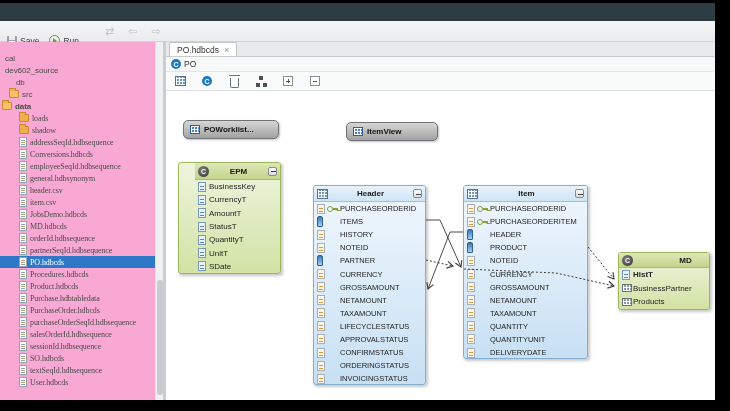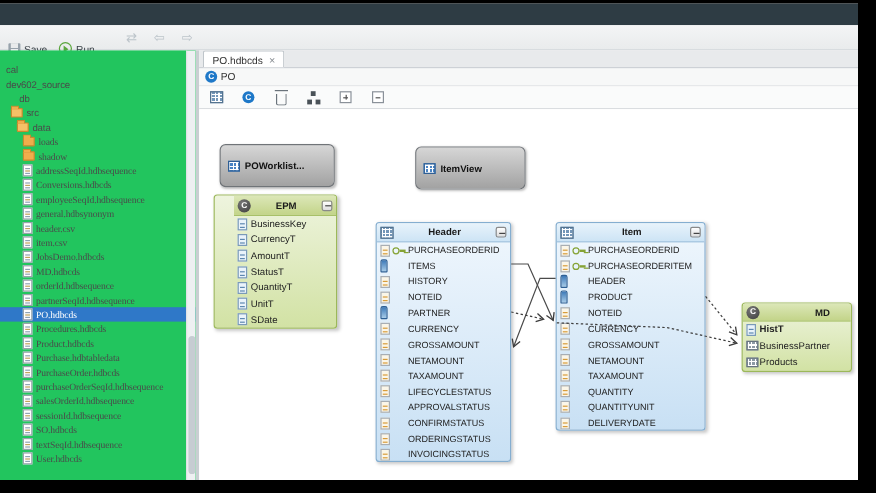"cal" .sidebar { background: #22c55e -> #f9a8d4 }
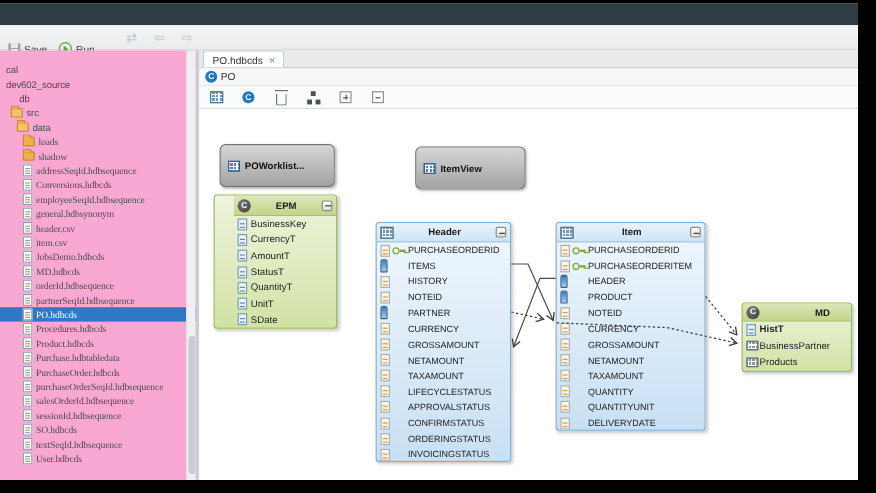"data" .ind-3 { font-weight: none -> bold; padding-left: 14px -> 2px }
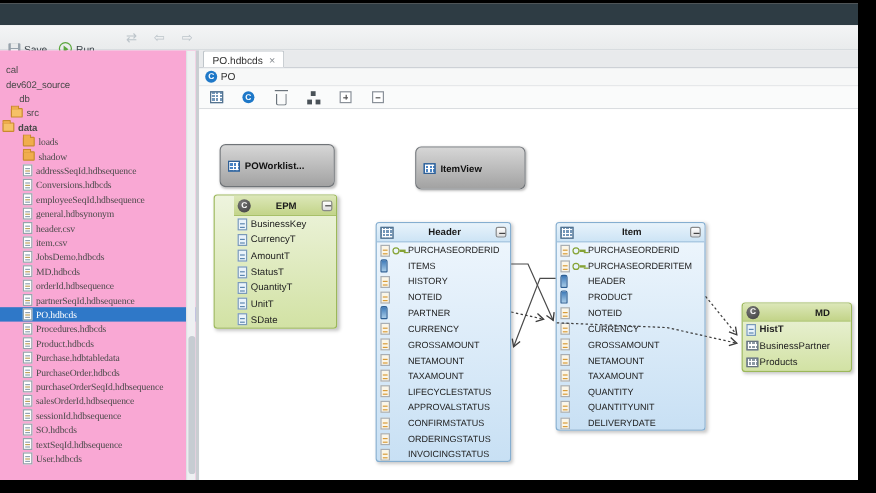"POWorklist..." .viewbox { height: 36px -> 19px }
